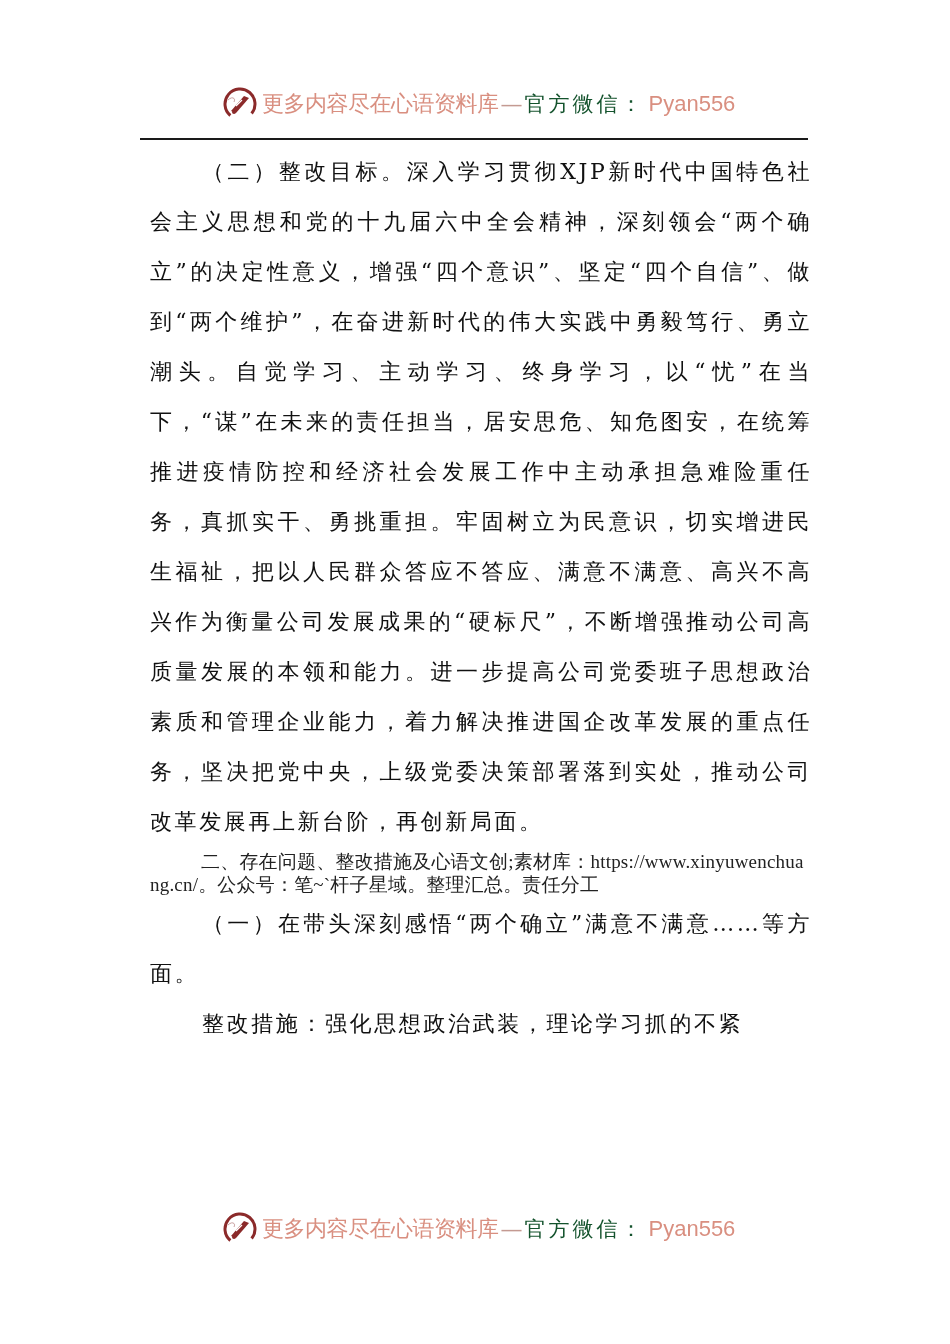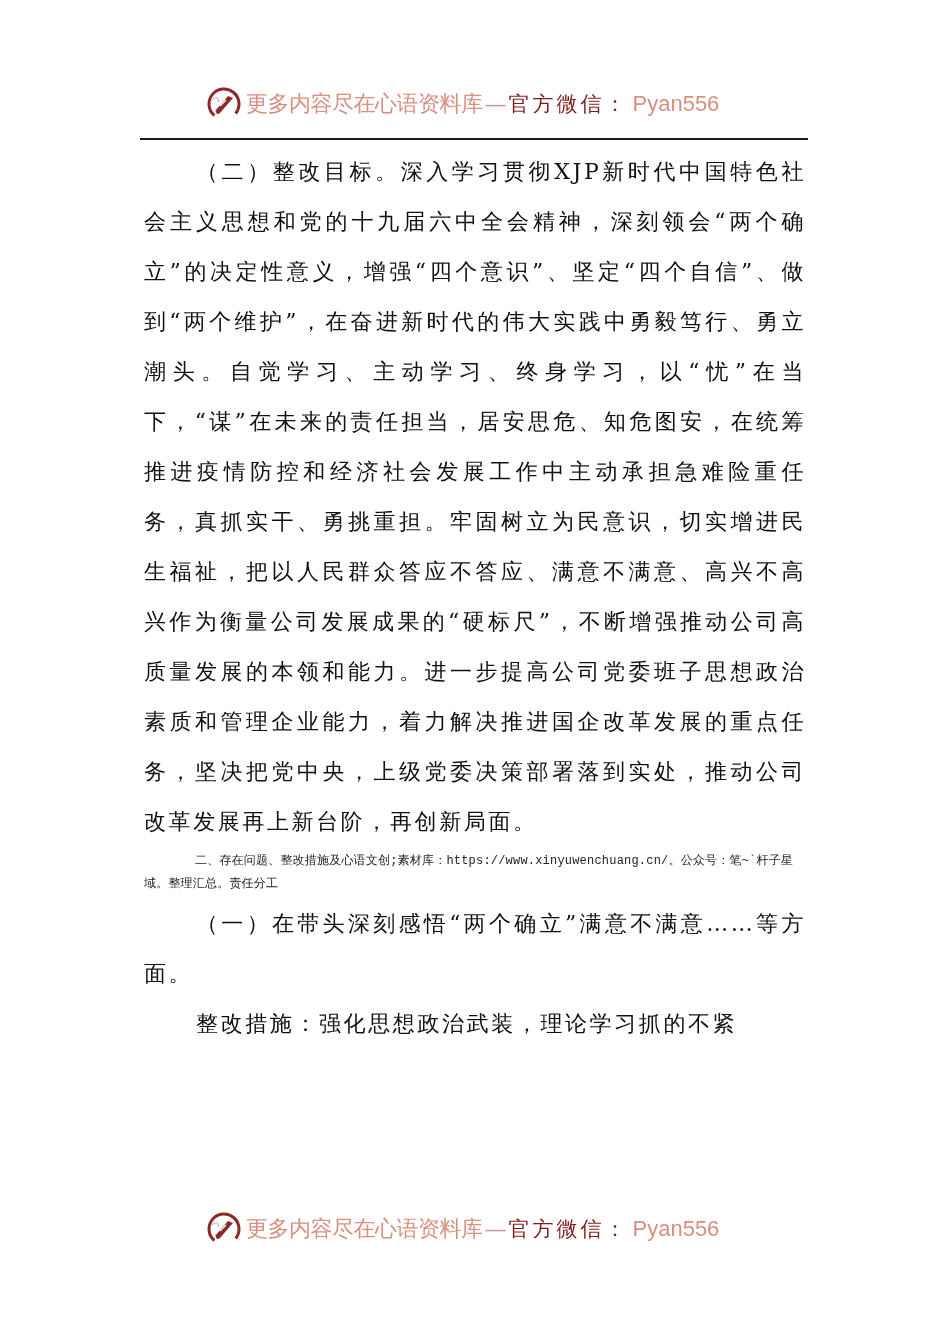"更多内容尽在心语资料库" .banner { left: 206px -> 222px }
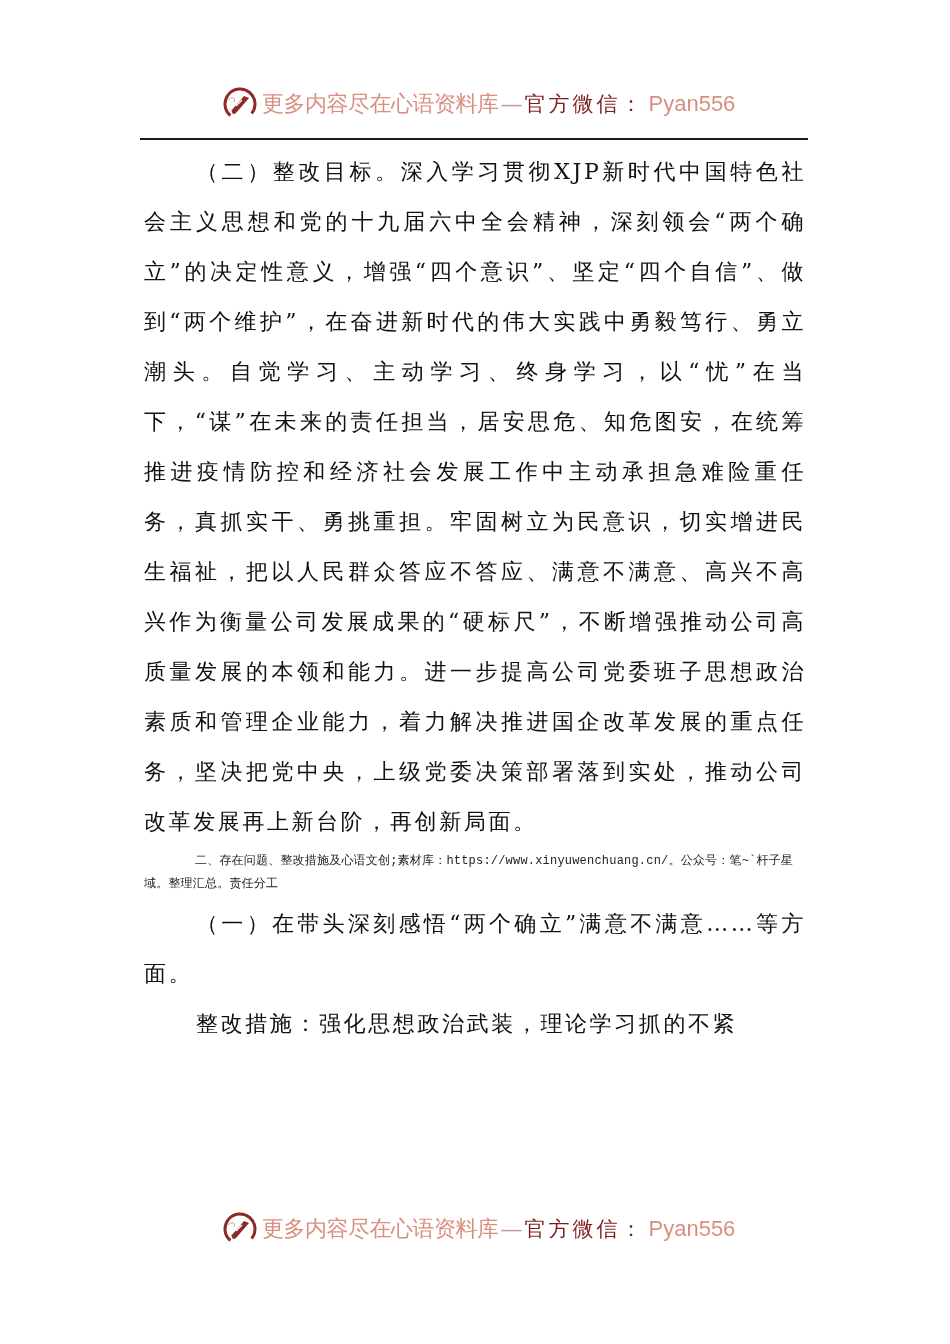"官方微信：" .banner .wechat-label { color: #7f1d1d -> #14532d }
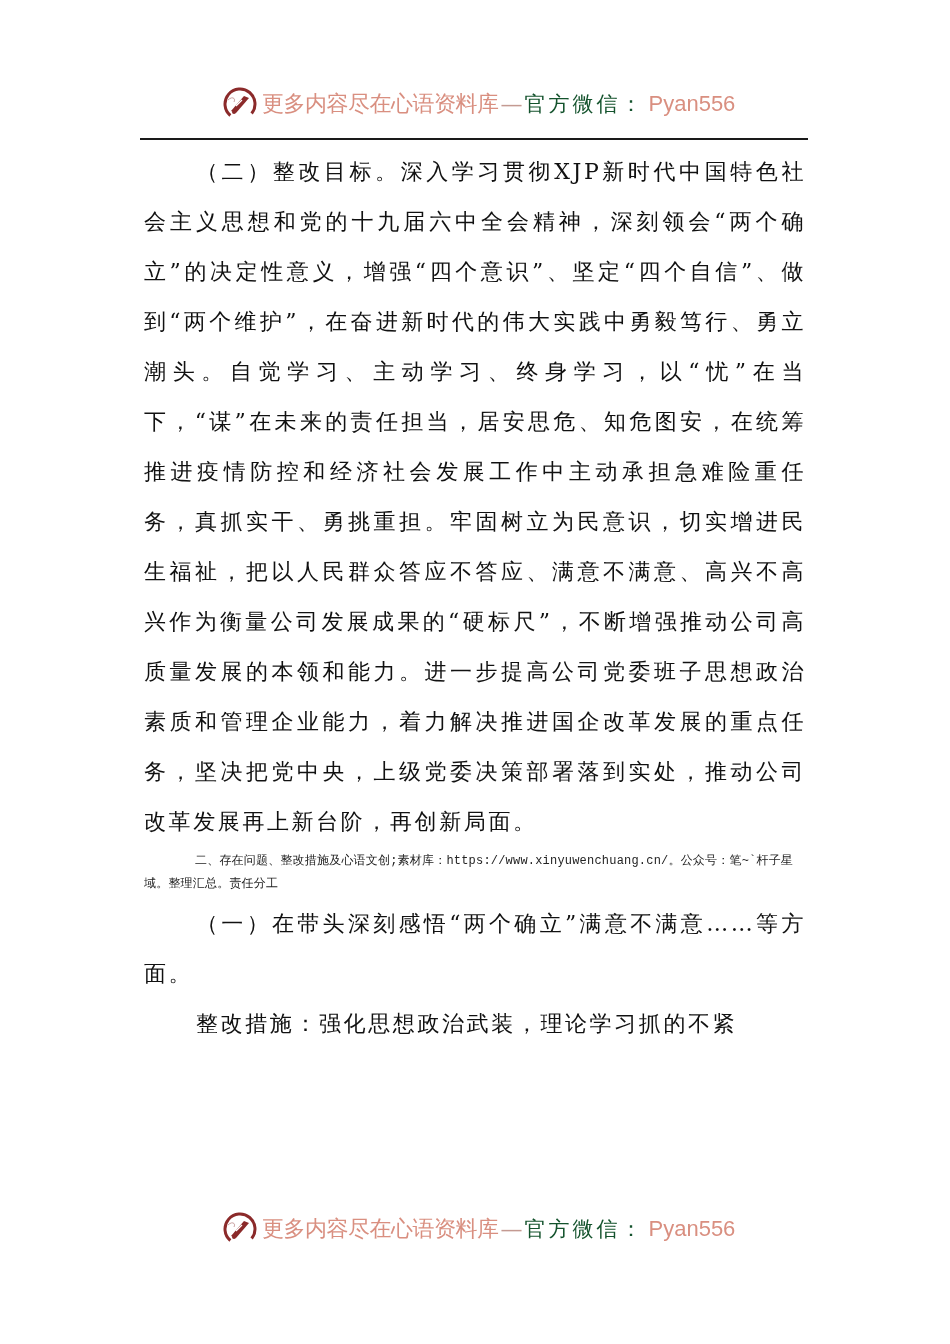"（二）整改目标。深入学习贯彻XJP新时代中国特色社会主义思想和党的十九届六中全会" .content { left: 144px -> 150px }
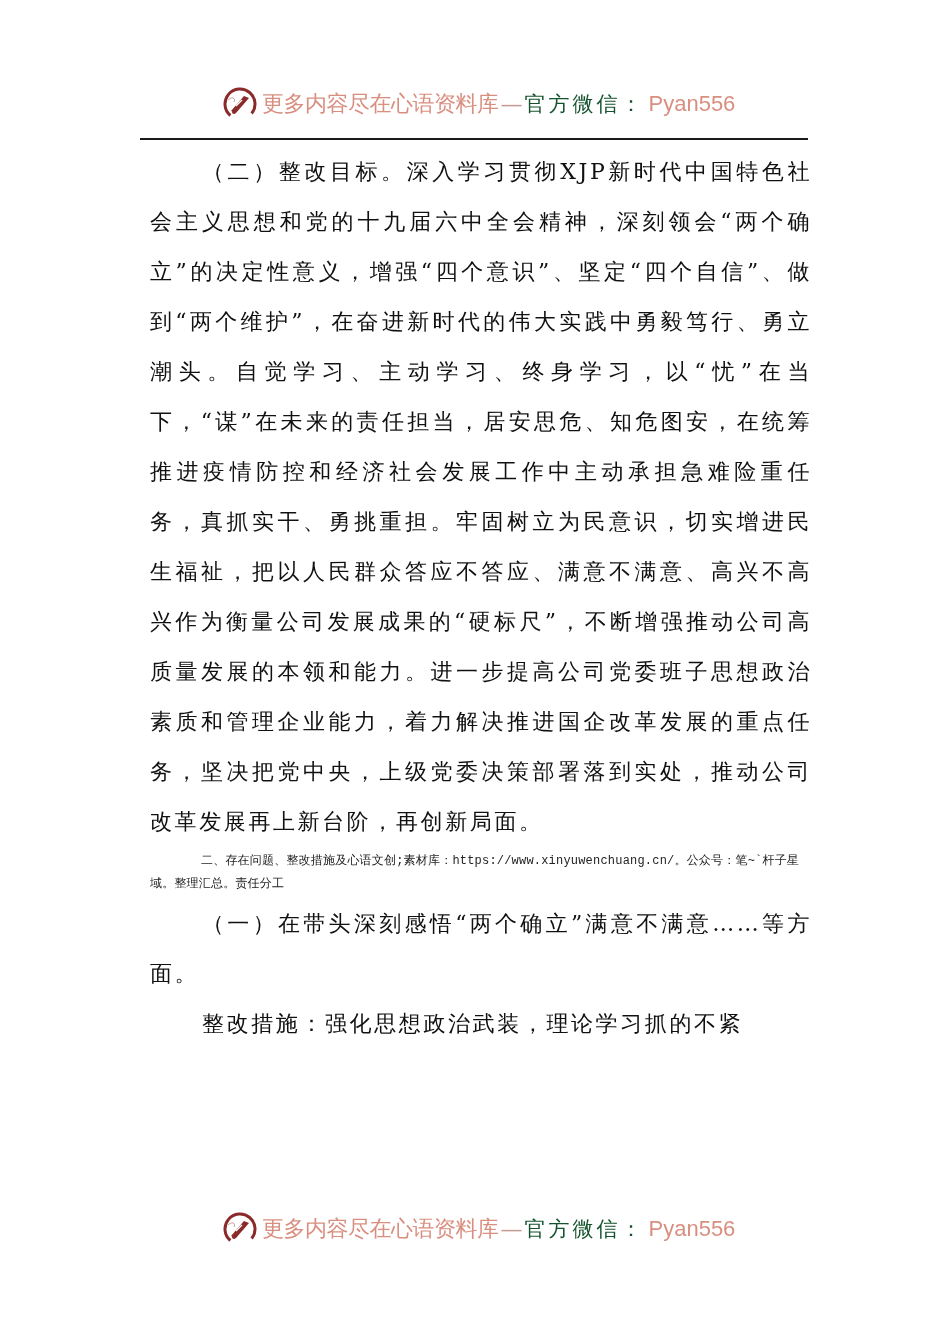"二、存在问题、整改措施及心语文创;素材库：https://www.xinyuwe" .small-para { font-family: Liberation Mono, monospace -> Liberation Serif, serif; font-size: 12px -> 19px }
